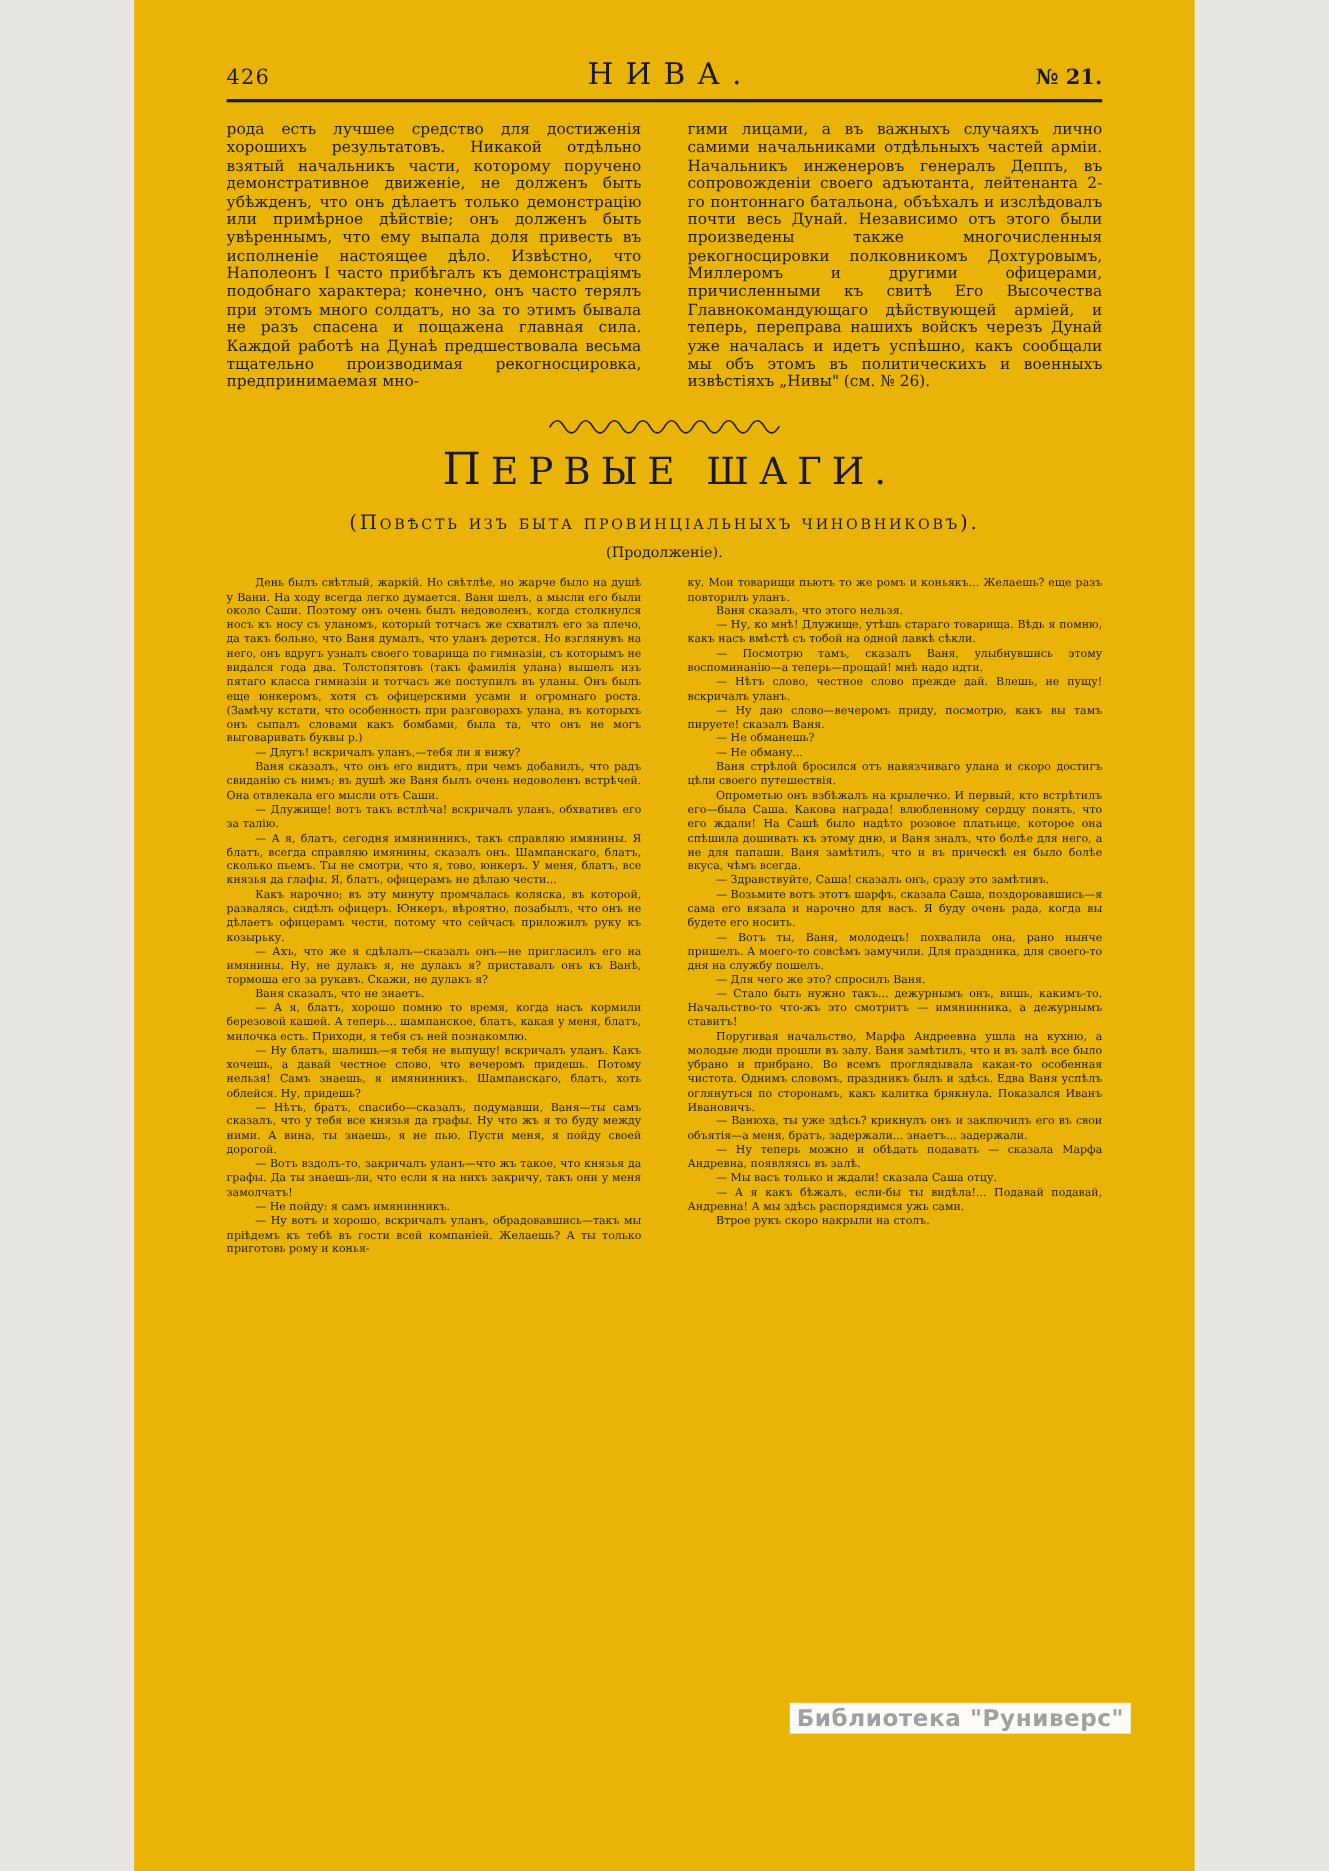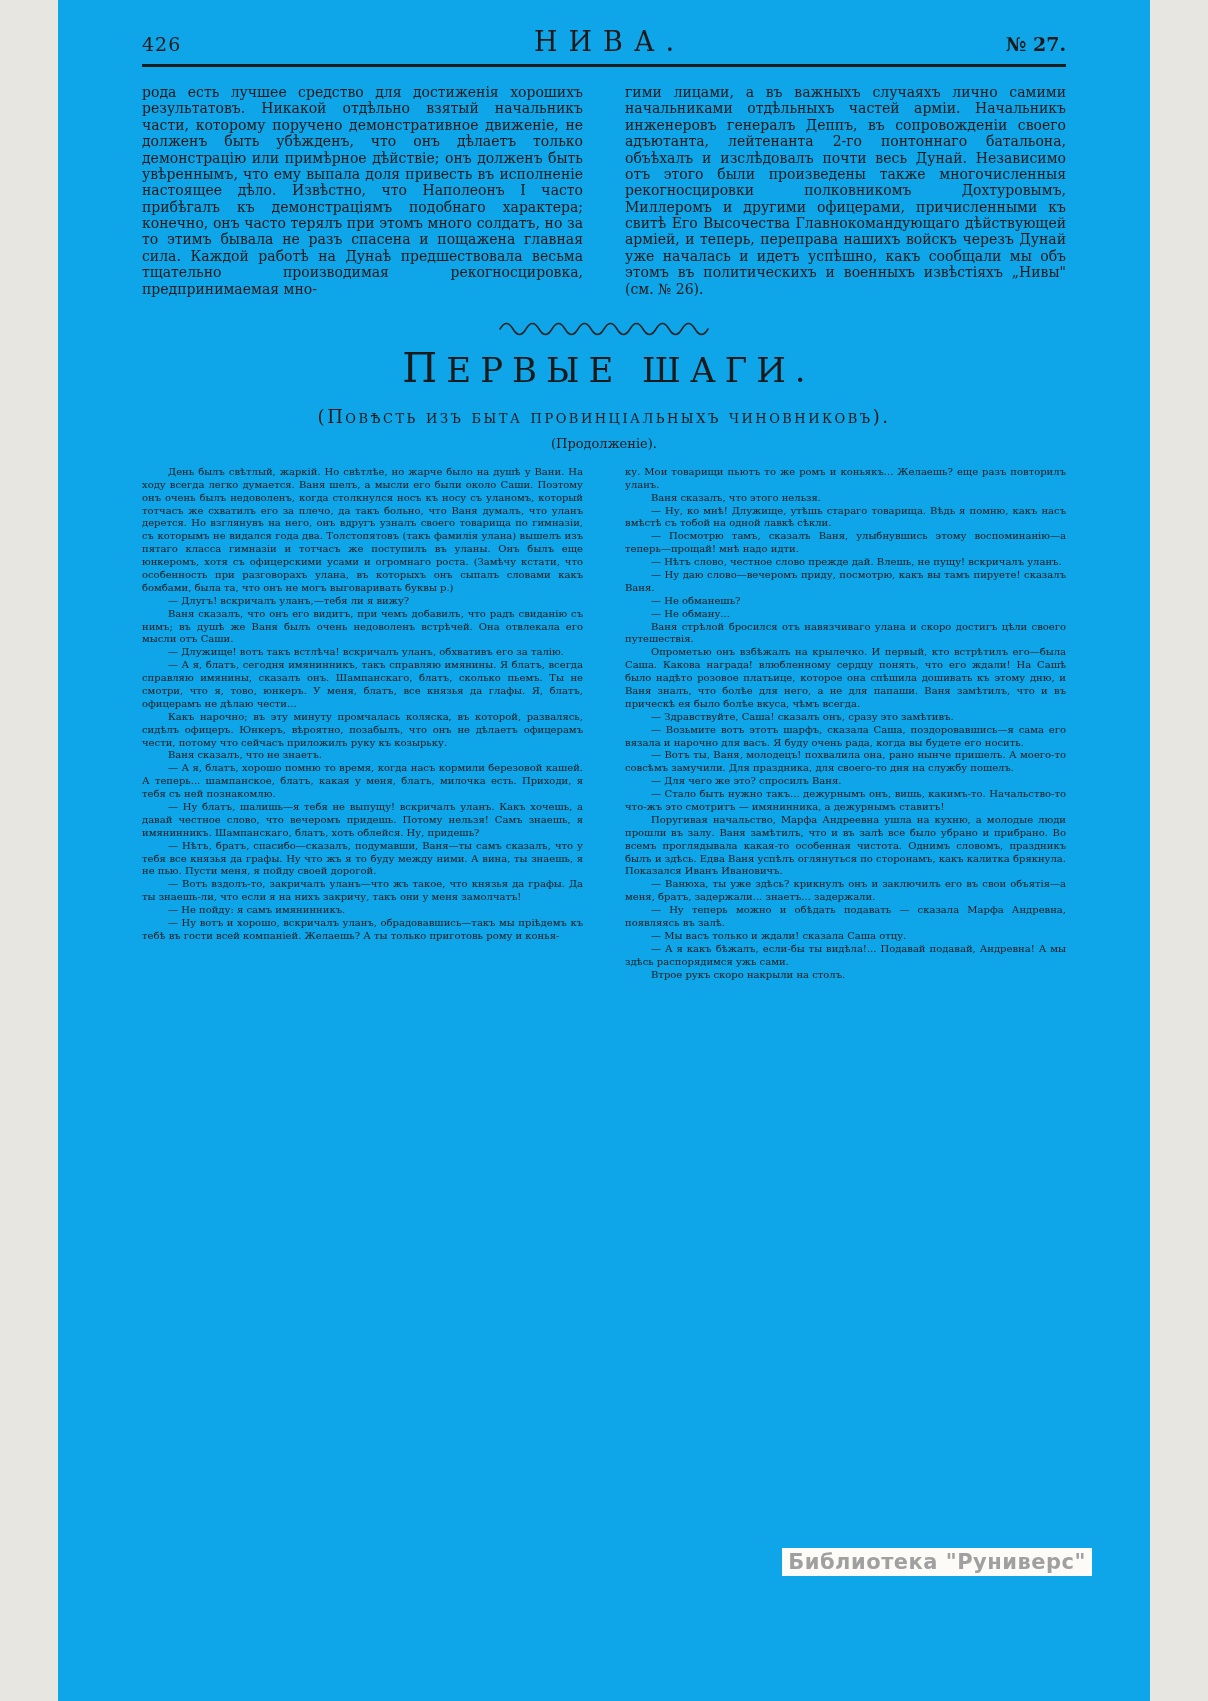"426" .page { background: #0ea5e9 -> #eab308; padding: 26px 84px 0 84px -> 52px 84px 0 84px; width: 1092px -> 964px }
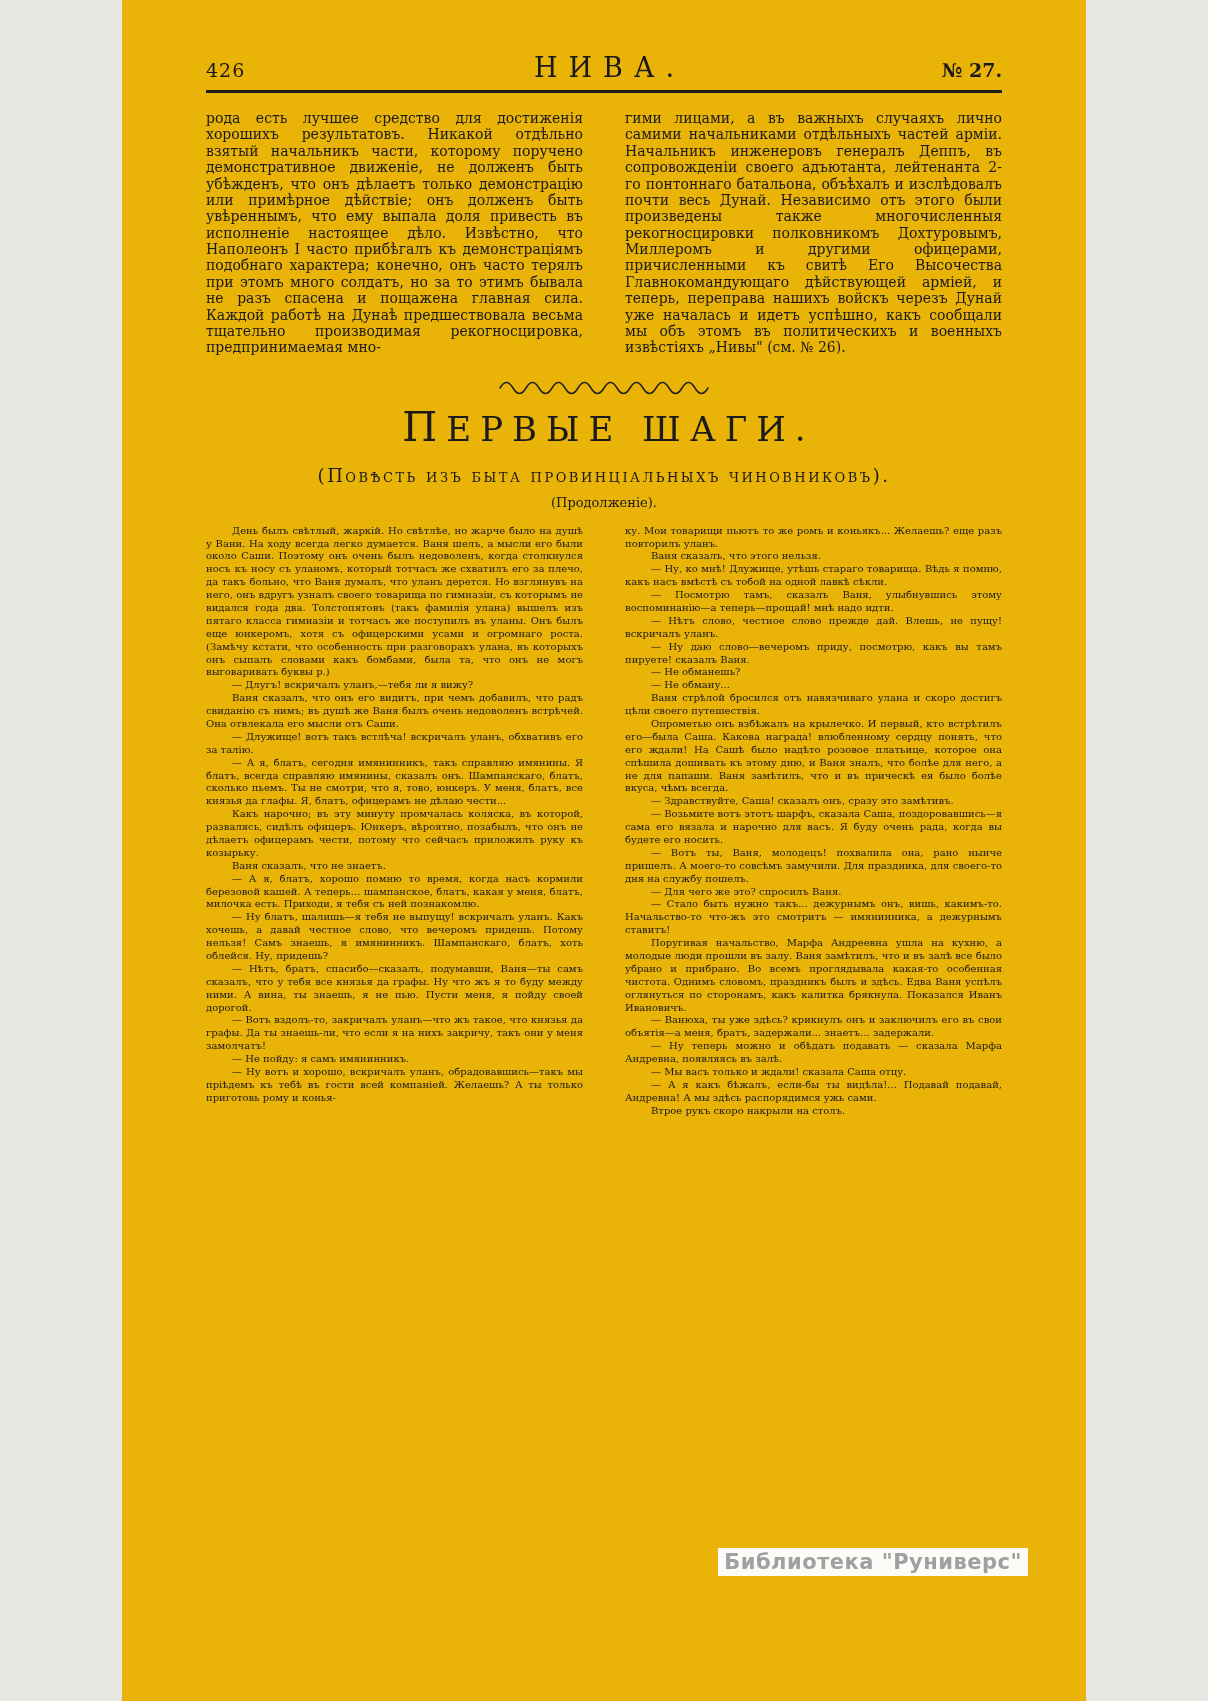"№ 27." div.issueno { text: 27 -> 21 }
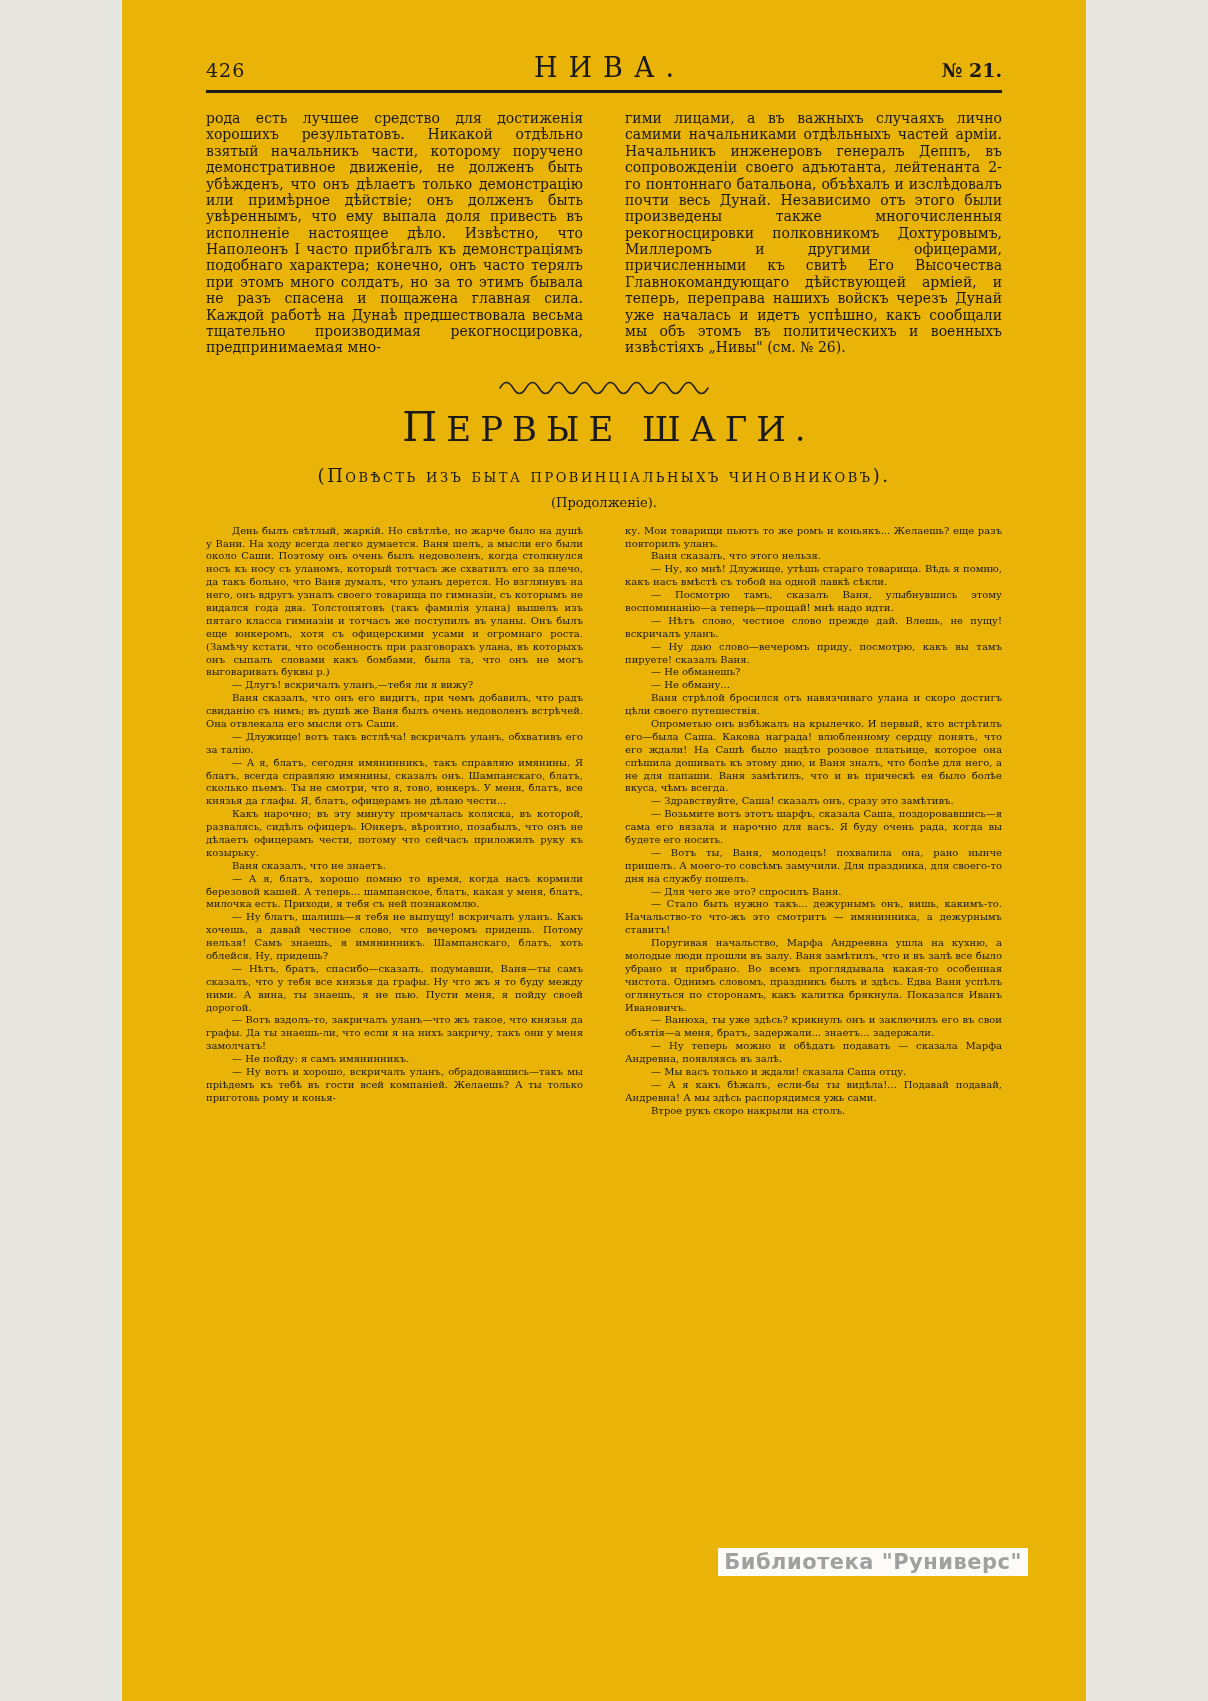"— Ахъ, что же я" p { html: none -> <p>— Ахъ, что же я сдѣлалъ—сказалъ онъ—не пригласилъ его на имянины. Ну, не дулакъ я, не дулакъ я? приставалъ онъ къ Ванѣ, тормоша его за рукавъ. Скажи, не дулакъ я?</p> }
